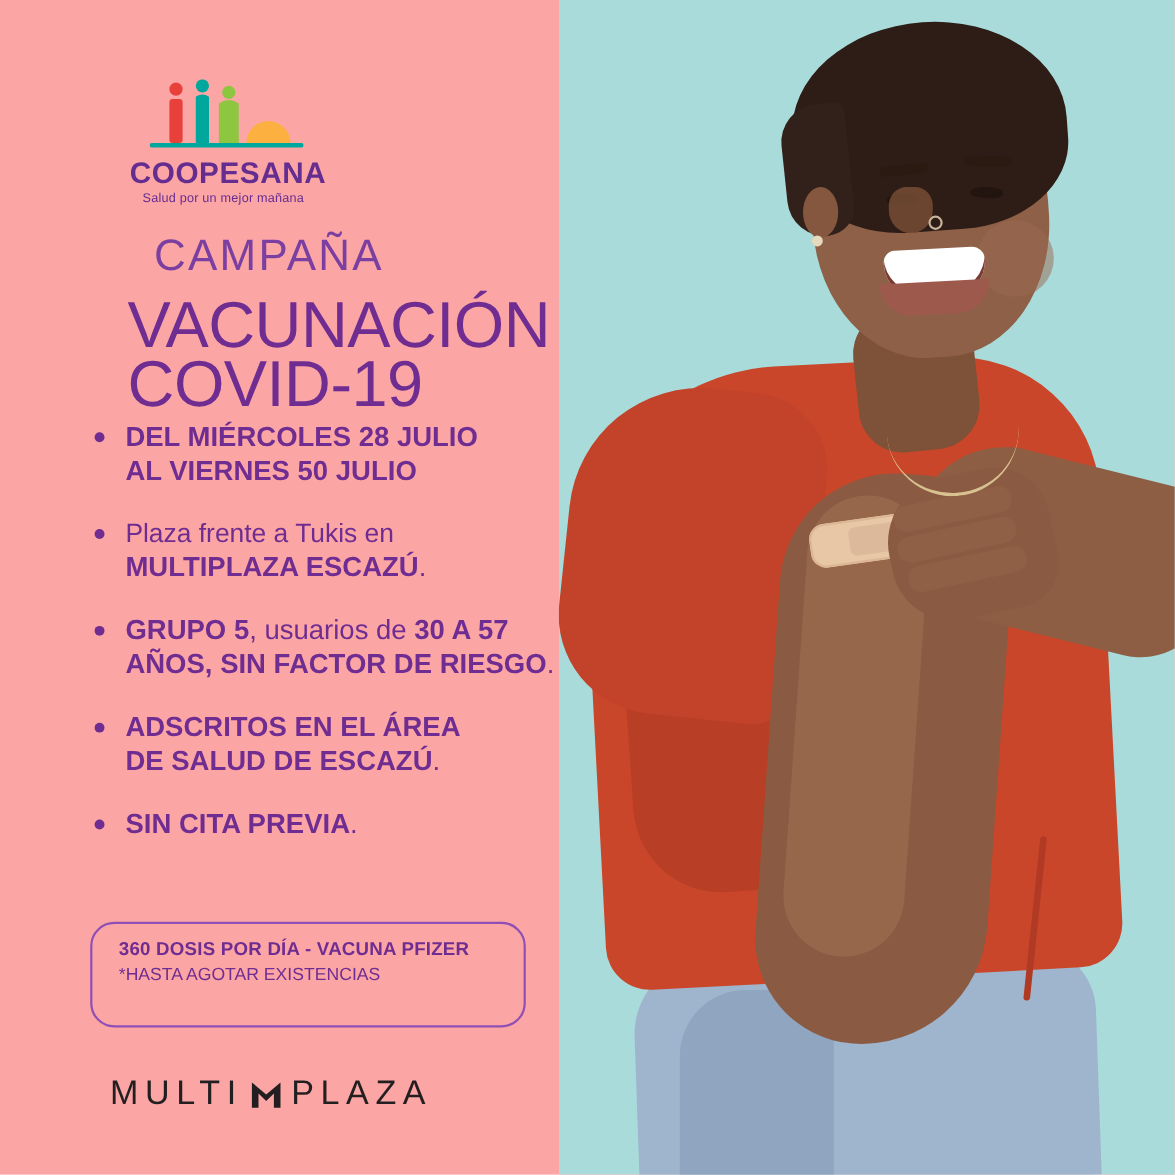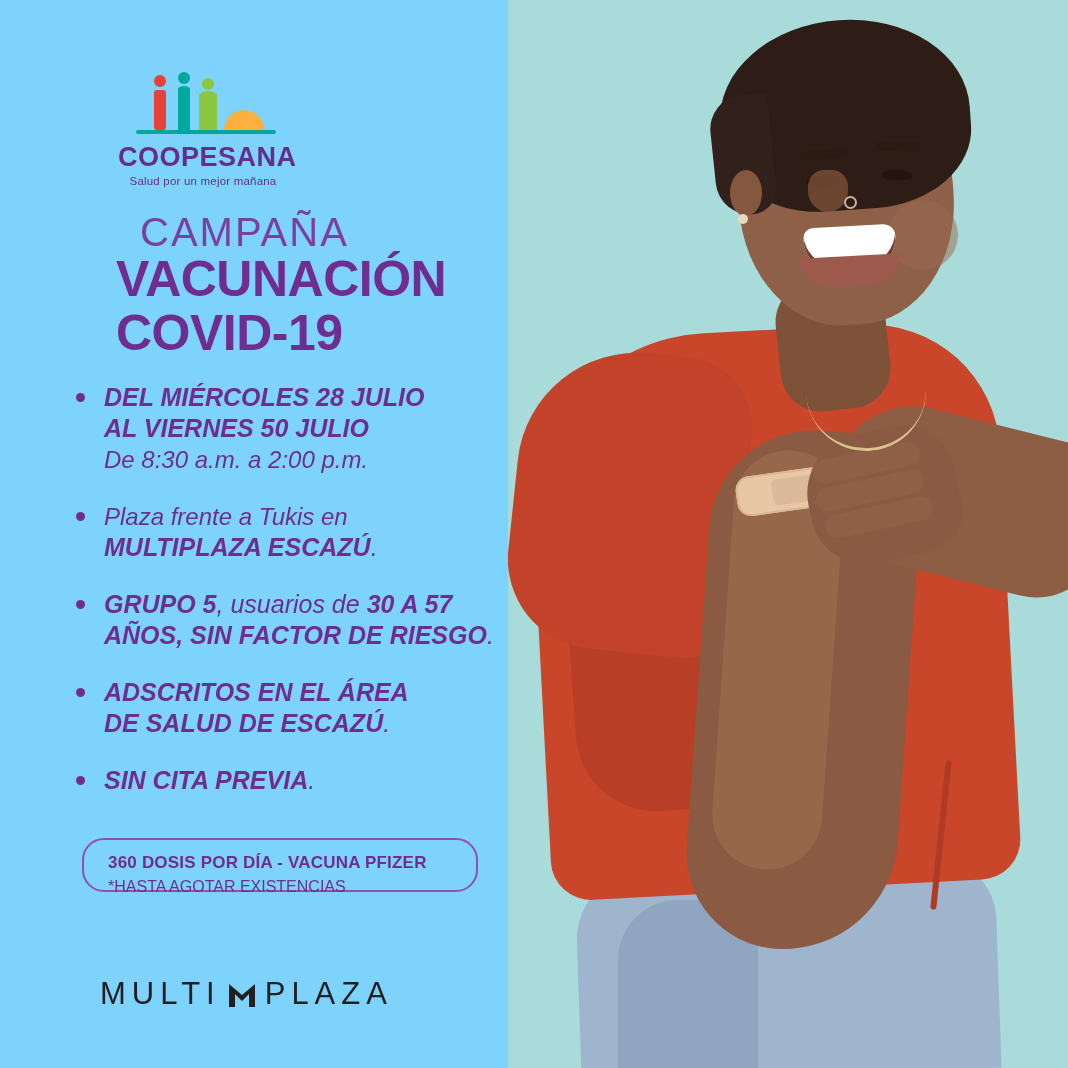"COOPESANA" #poster { background: #7dd3fc -> #fca5a5 }
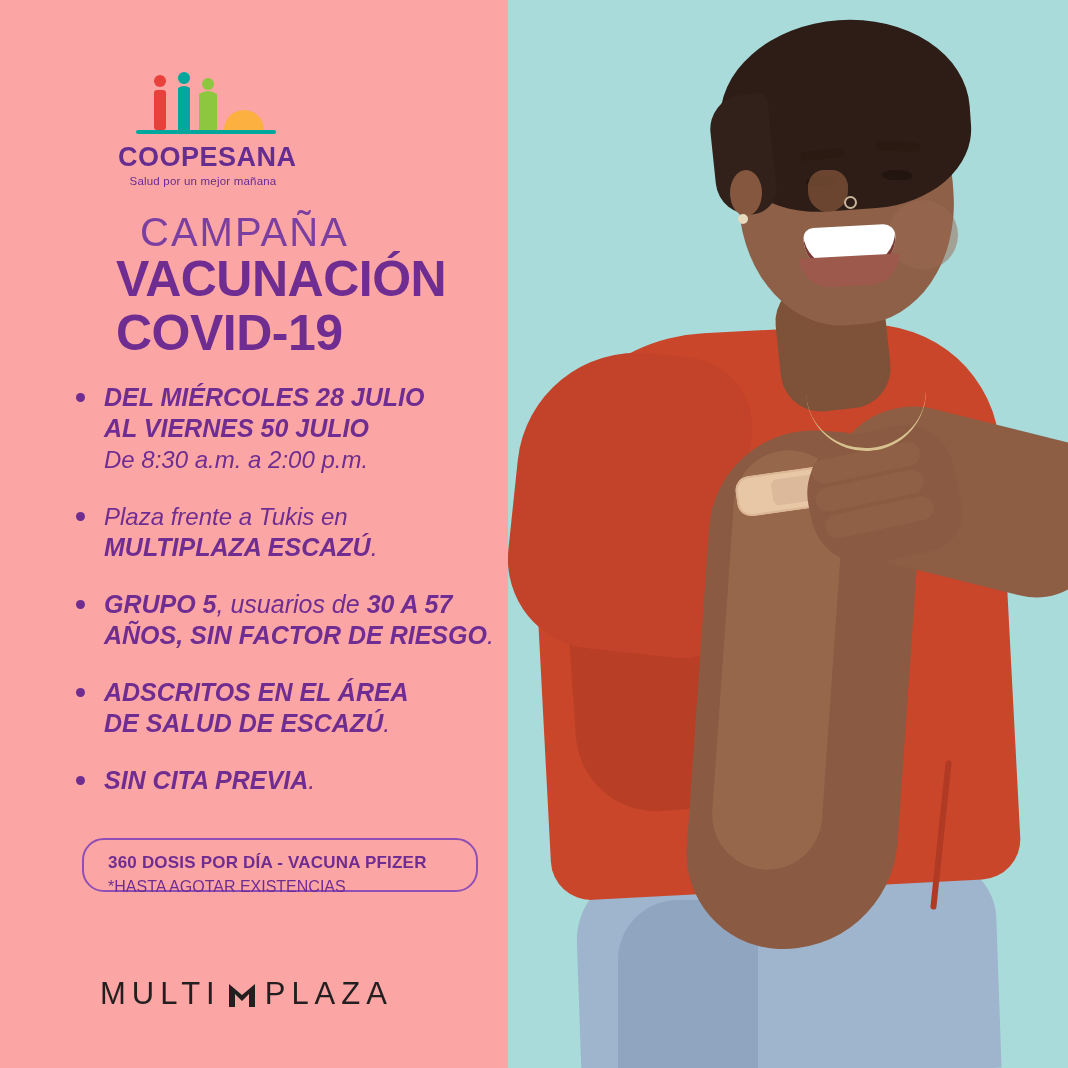"VACUNACIÓN" .title { font-size: 50px -> 59px; font-weight: bold -> normal; top: 252px -> 268px }
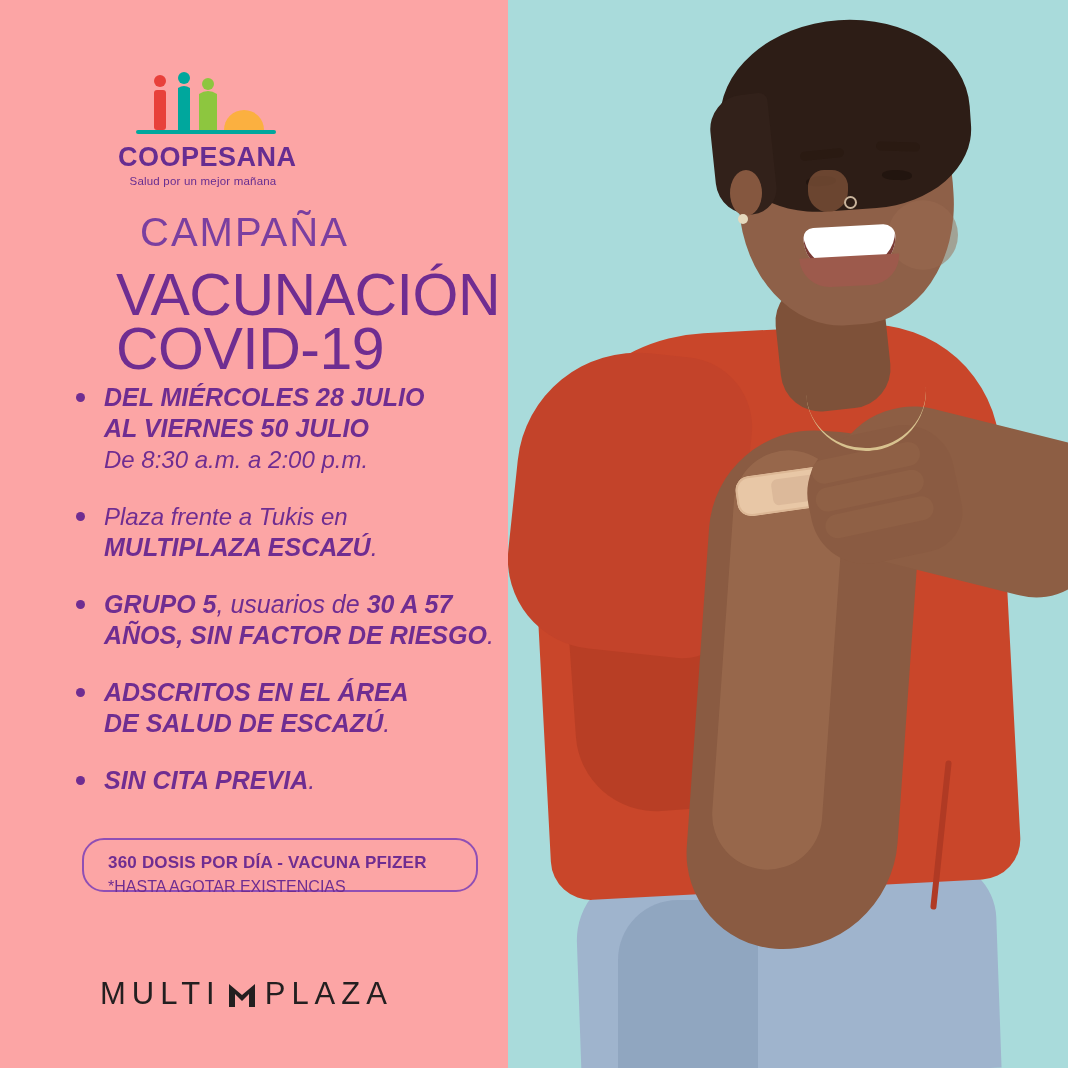"DEL MIÉRCOLES 28 JULIO" .bullets { font-style: italic -> none; left: 70px -> 80px }
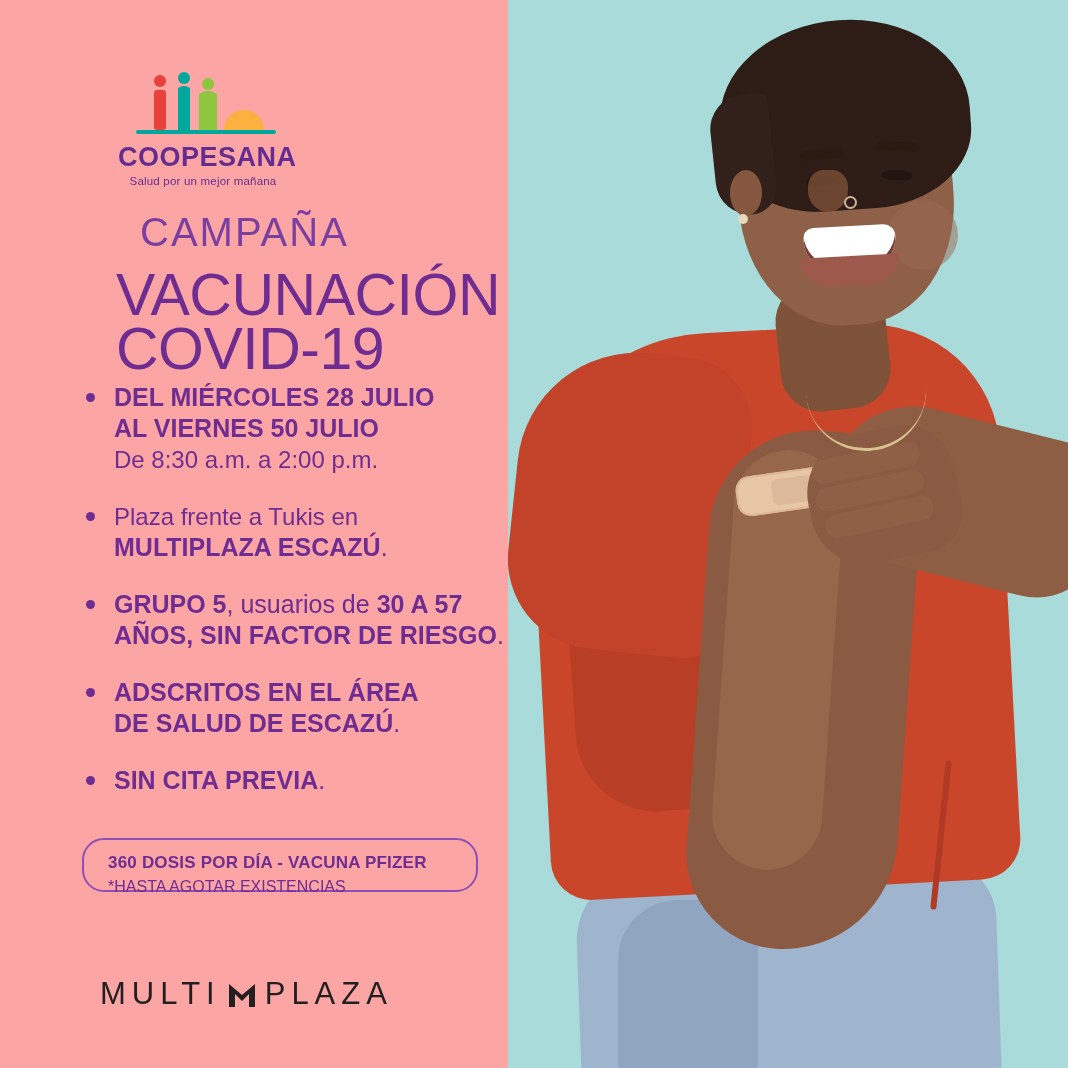"De 8:30 a.m. a 2:00" div.sub { html: <div>De 8:30 a.m. a 2:00 p.m.</div> -> none }
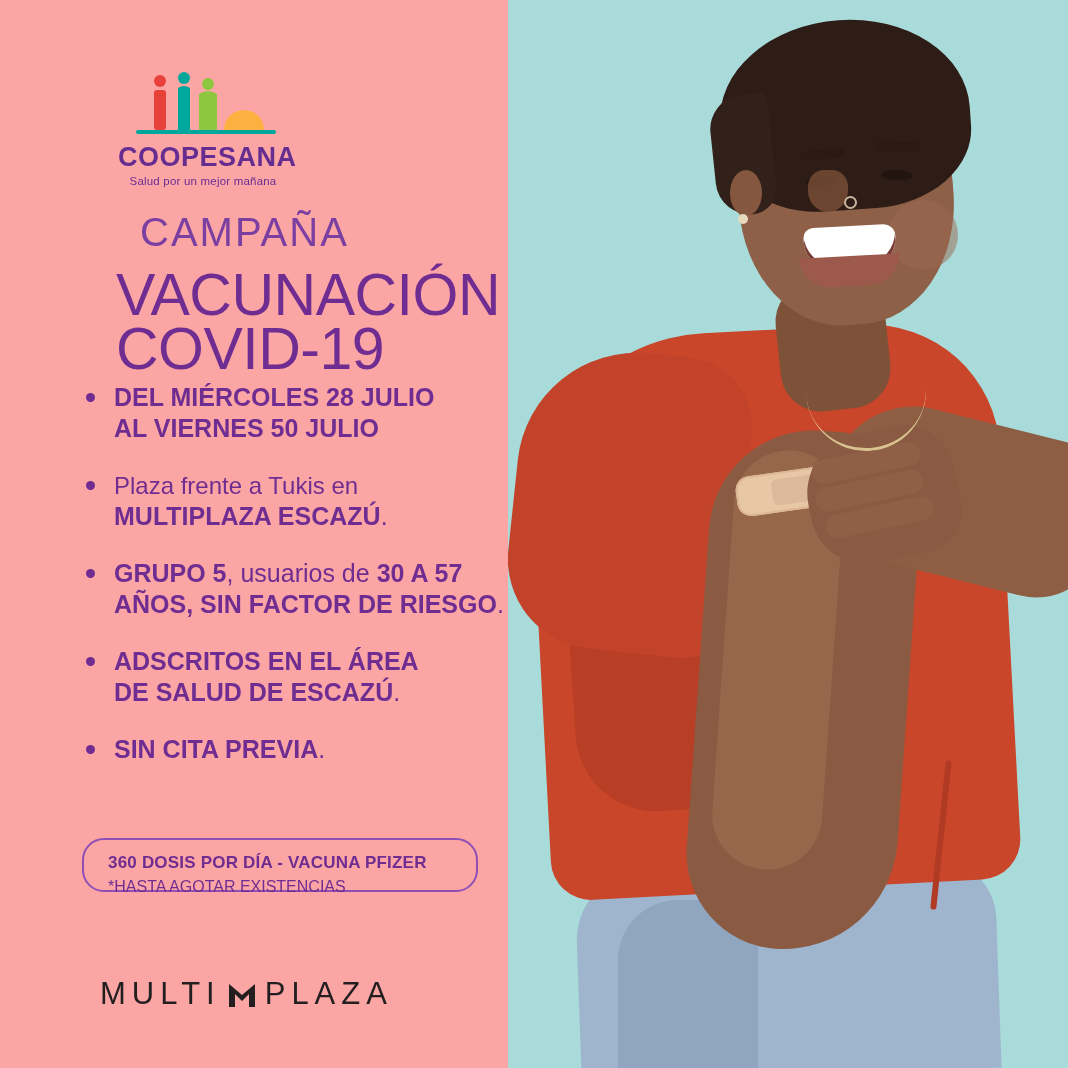"360 DOSIS POR DÍA -" .note-box { height: 54px -> 96px }
